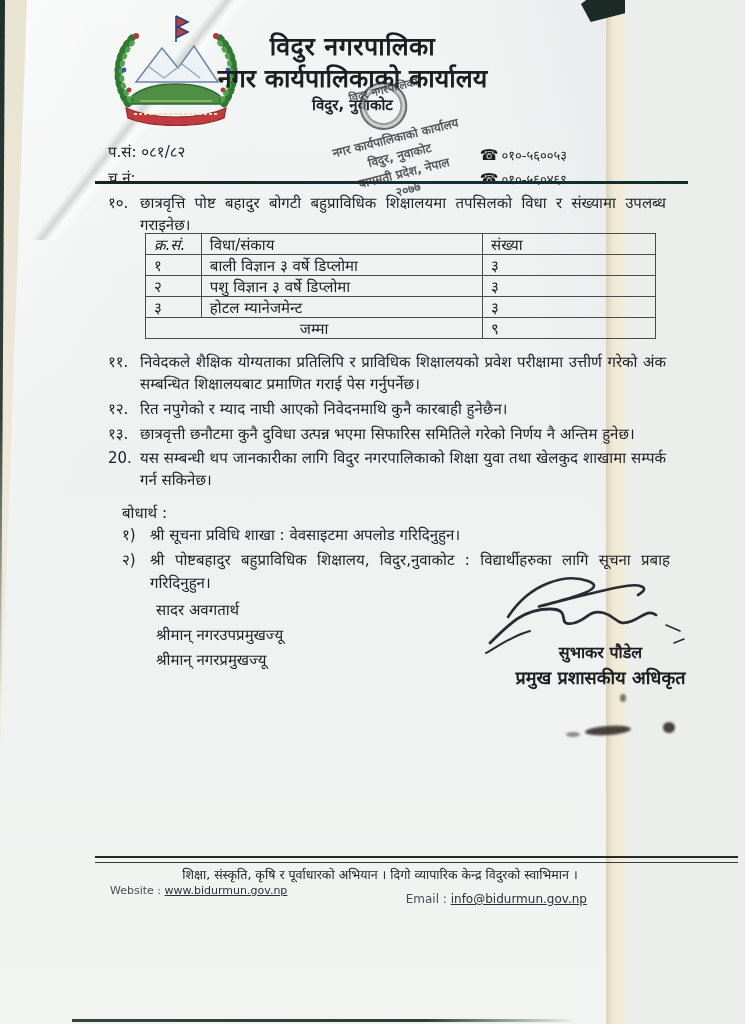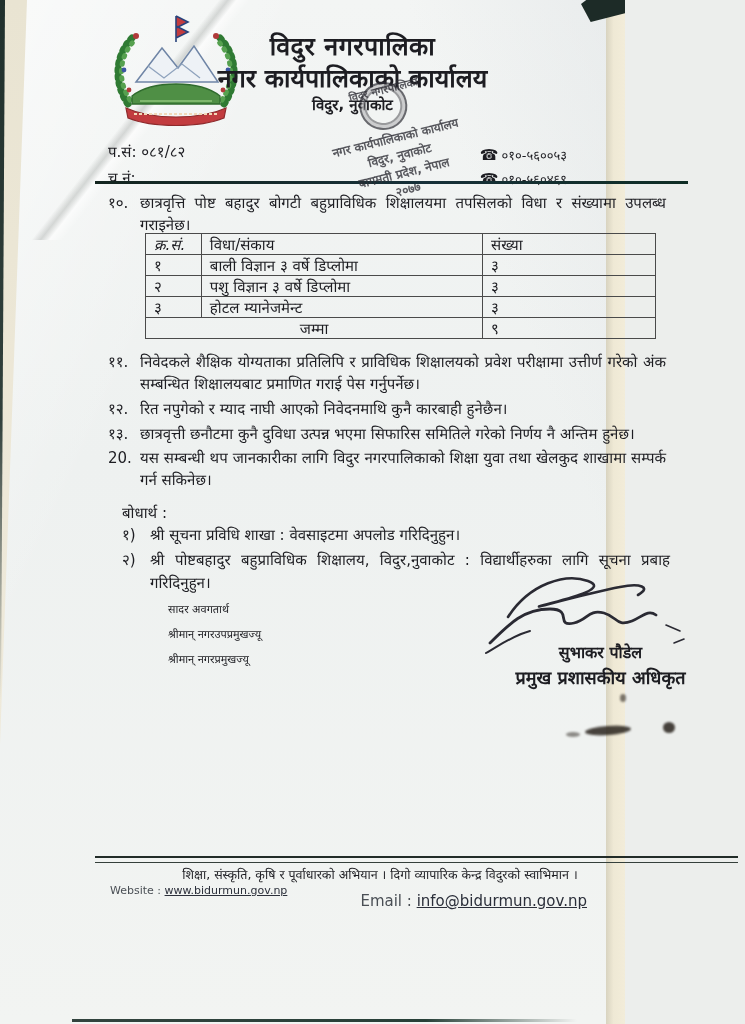"सादर अवगतार्थ" .closing { font-size: 11px -> 15px; left: 168px -> 156px }
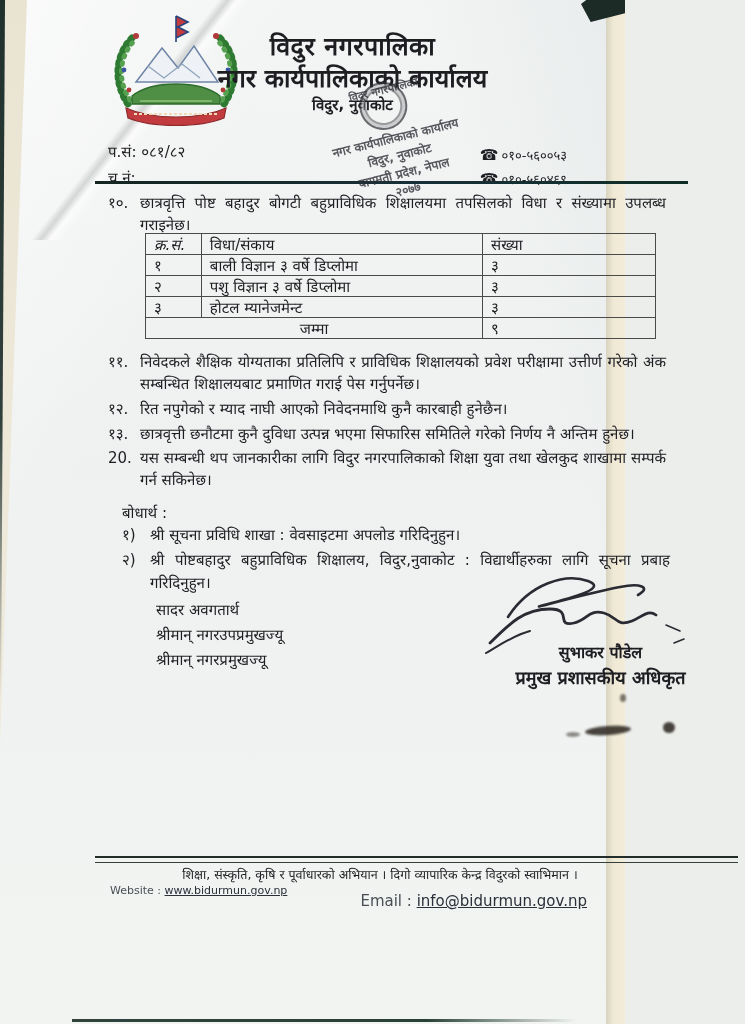"Email : info@bidurmun.gov.np" .ftr-mail { font-size: 15px -> 12px }
